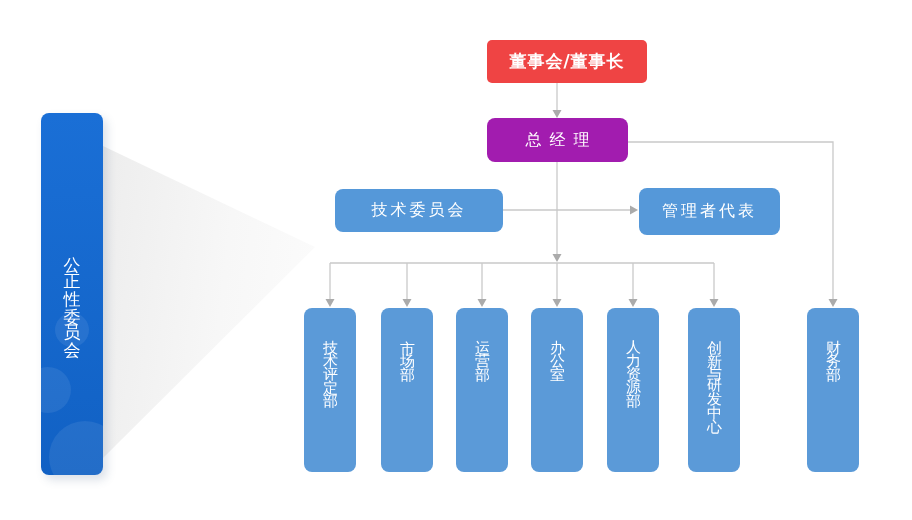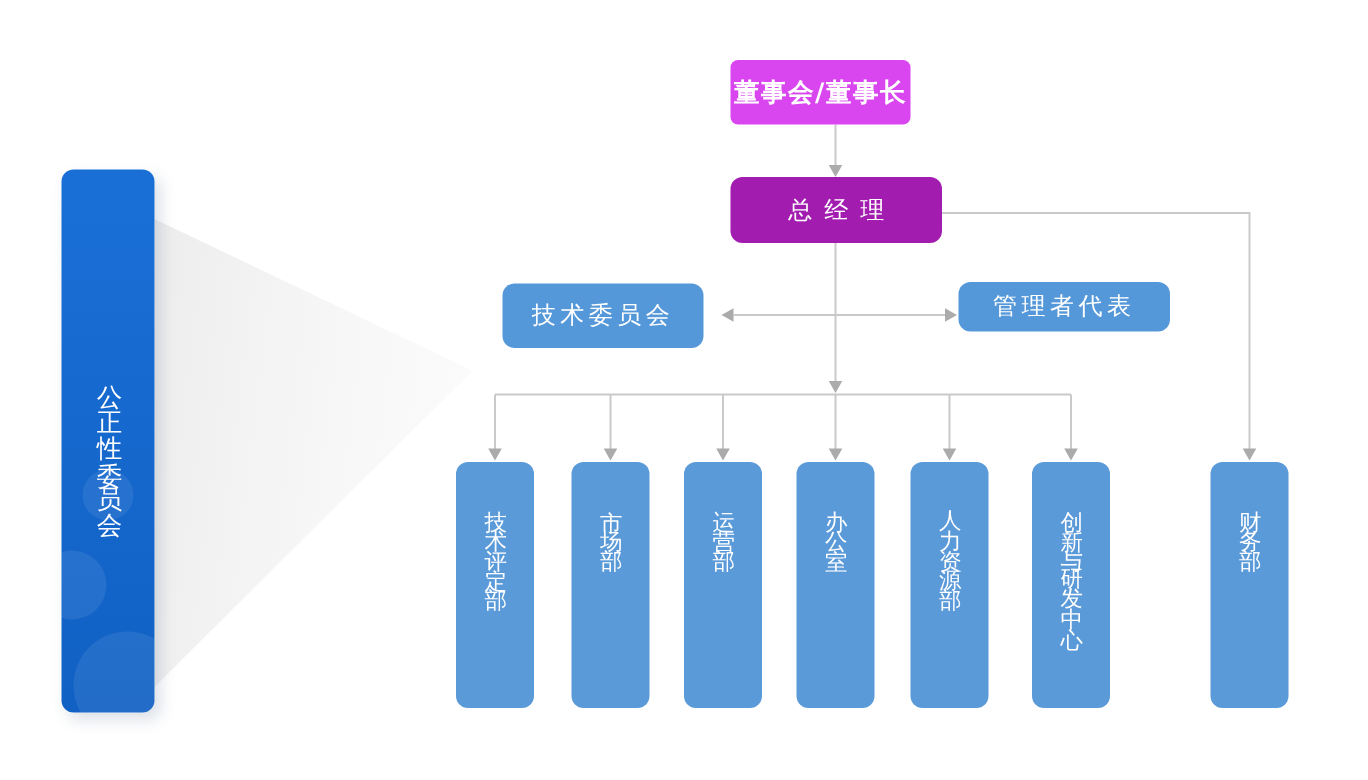"董事会/董事长" .node-board { background: #d946ef -> #ef4444; width: 120px -> 160px }
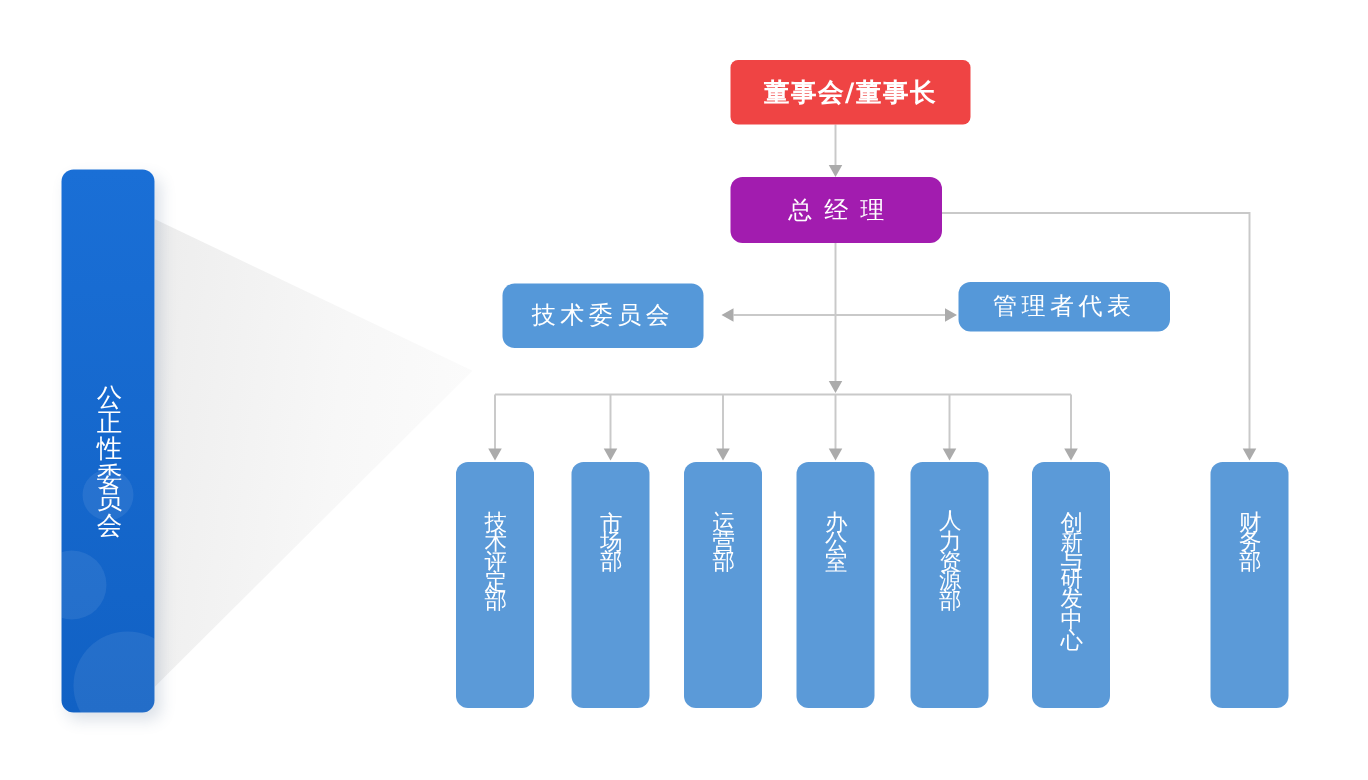"技术委员会" .node-tech { width: 134px -> 168px }
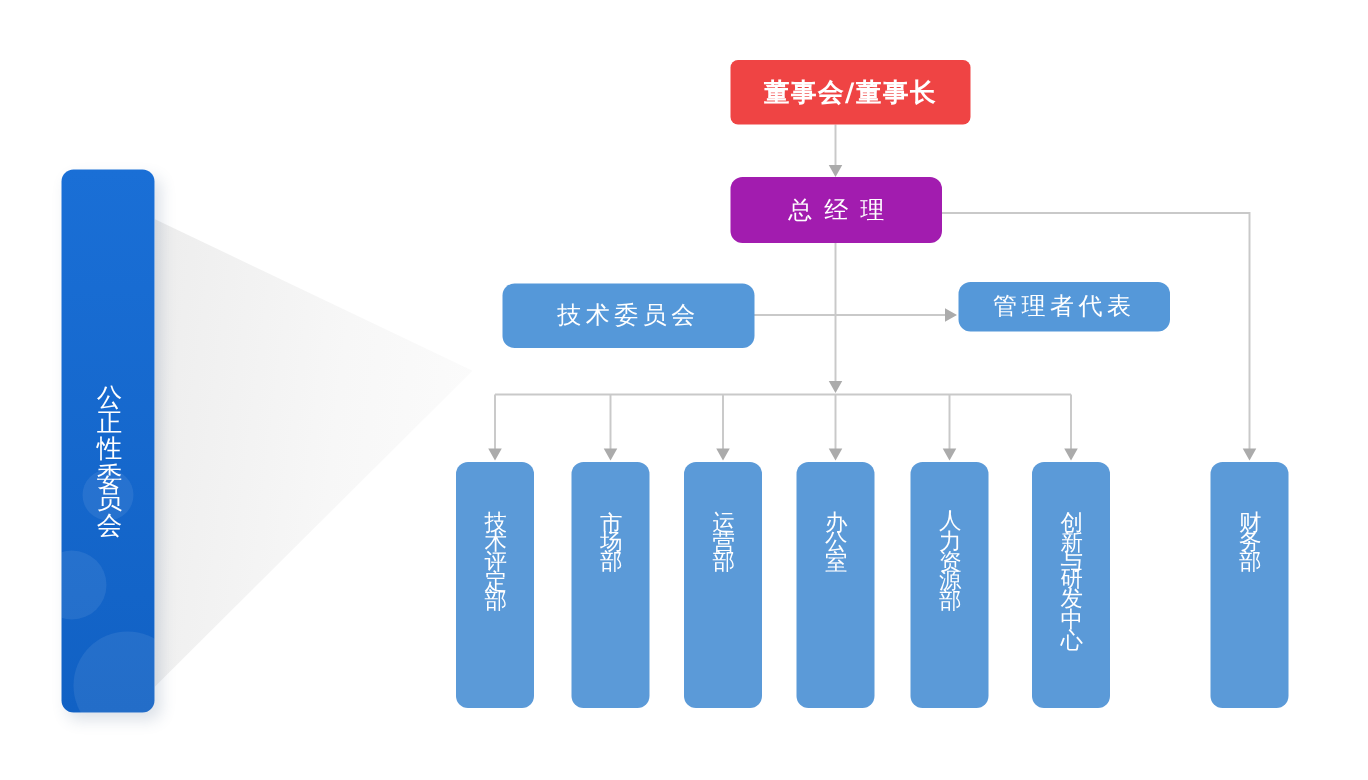"管理者代表" .node-rep { height: 33px -> 47px }
